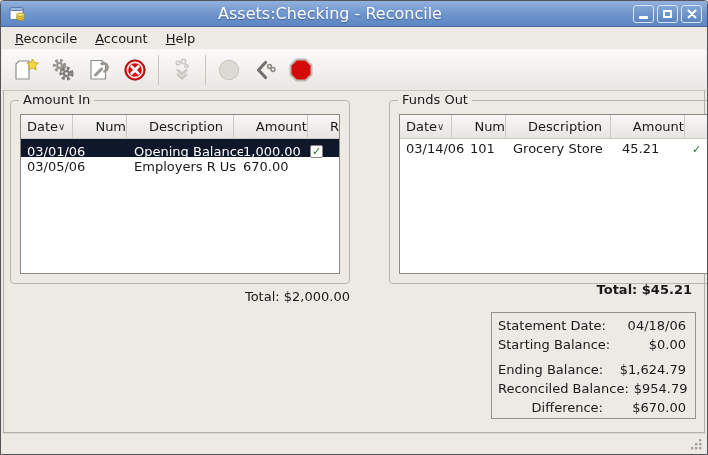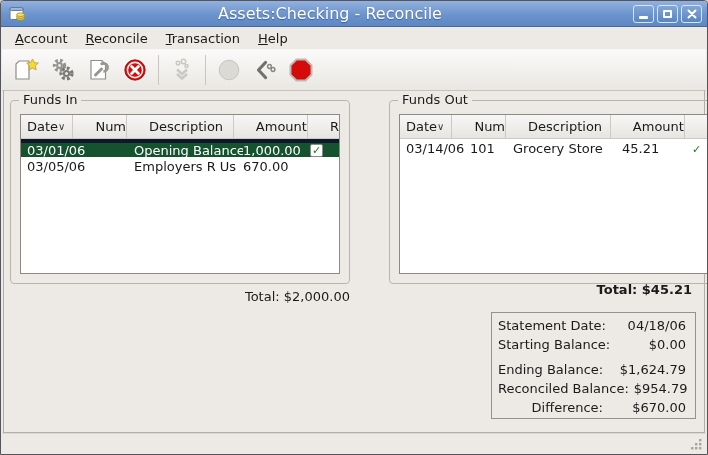"Account" div.menu-item { order: before "Reconcile" -> after "Reconcile" }
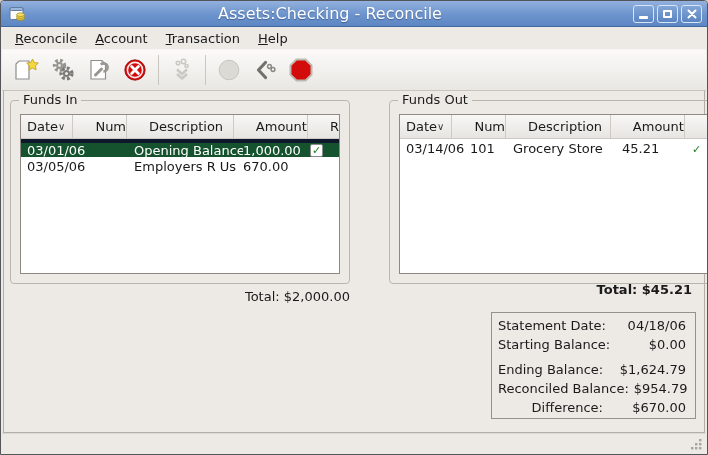"Transaction" div.menu-item { html: <div><span>Transaction</span></div> -> none }
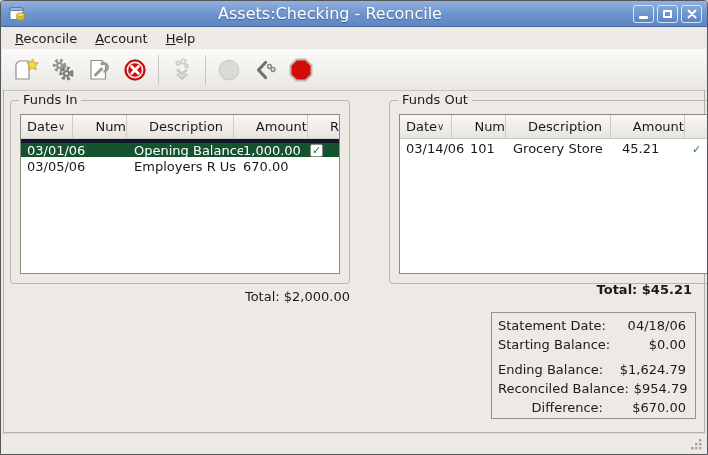"Funds In" span.panel-label { text: Funds -> Amount }
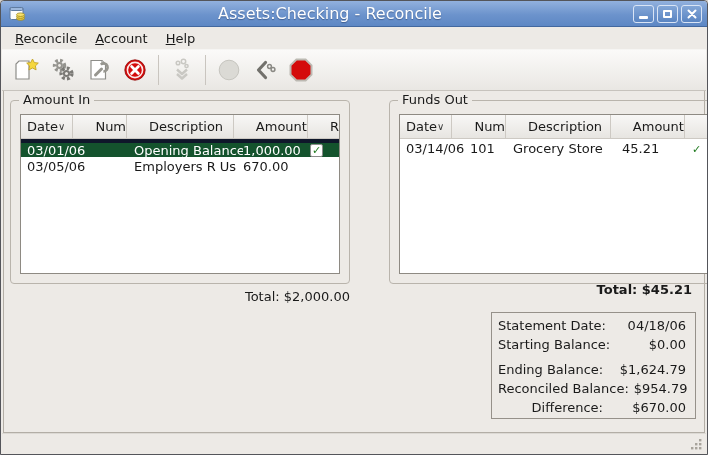"03/01/06" .trow.selected { background: #14532d -> #0f172a; border-top: 4px solid #0f172a -> 7px solid #0f172a }
